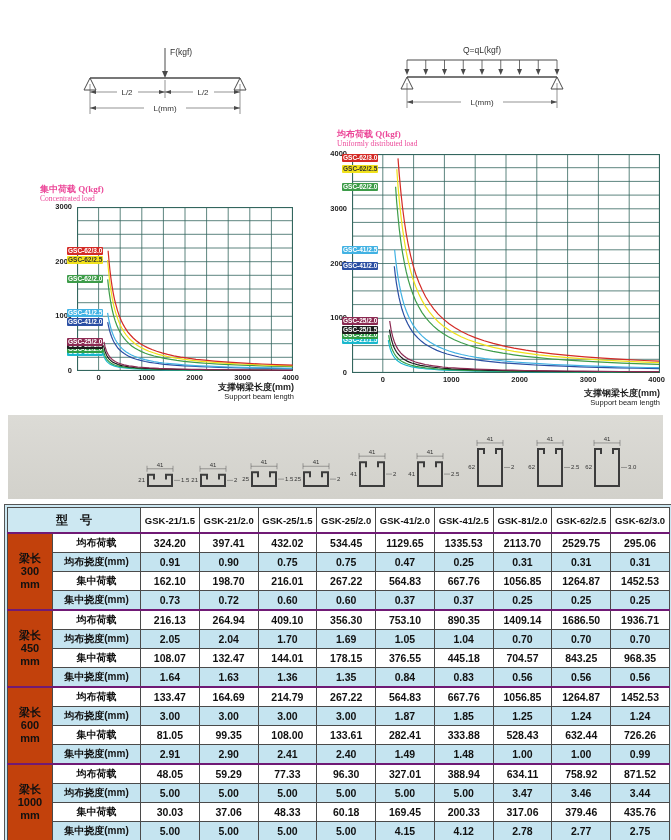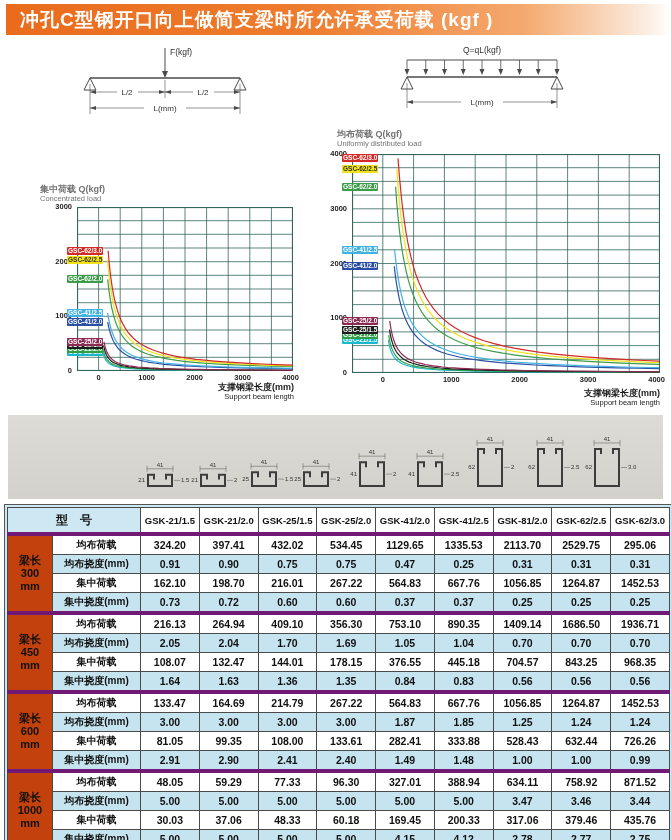"冲孔C型钢开口向上做简支梁时所允许承受荷载 (kgf )" div.title-bar { html: <div>冲孔C型钢开口向上做简支梁时所允许承受荷载 (kgf )</div> -> none }
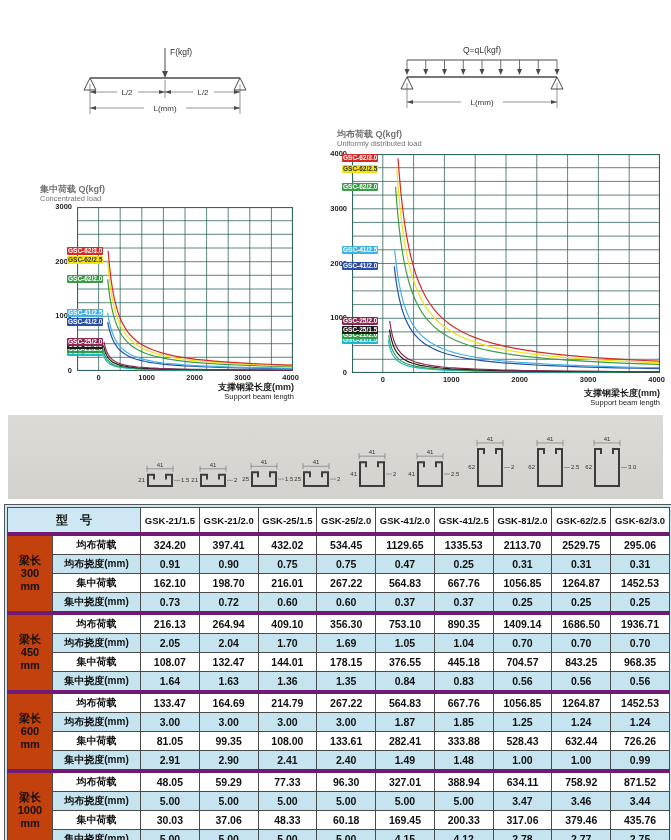"均布荷载 Q(kgf)" .chart-head { color: #737373 -> #ec4899; font-family: none -> Liberation Serif, serif }
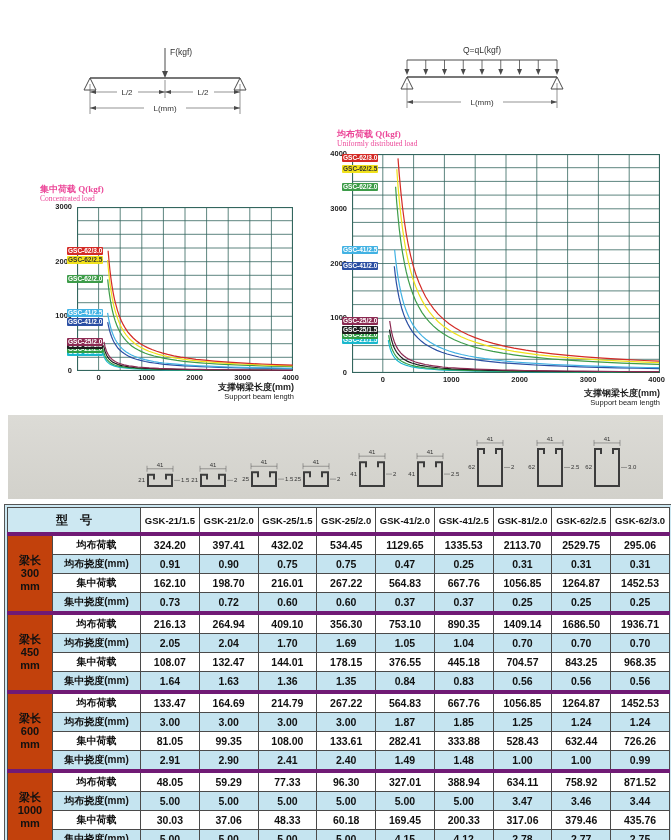"均布荷载" tr.group-start th,tr.group-start td { border-top: 4px solid #701a75 -> 2px solid #701a75 }
